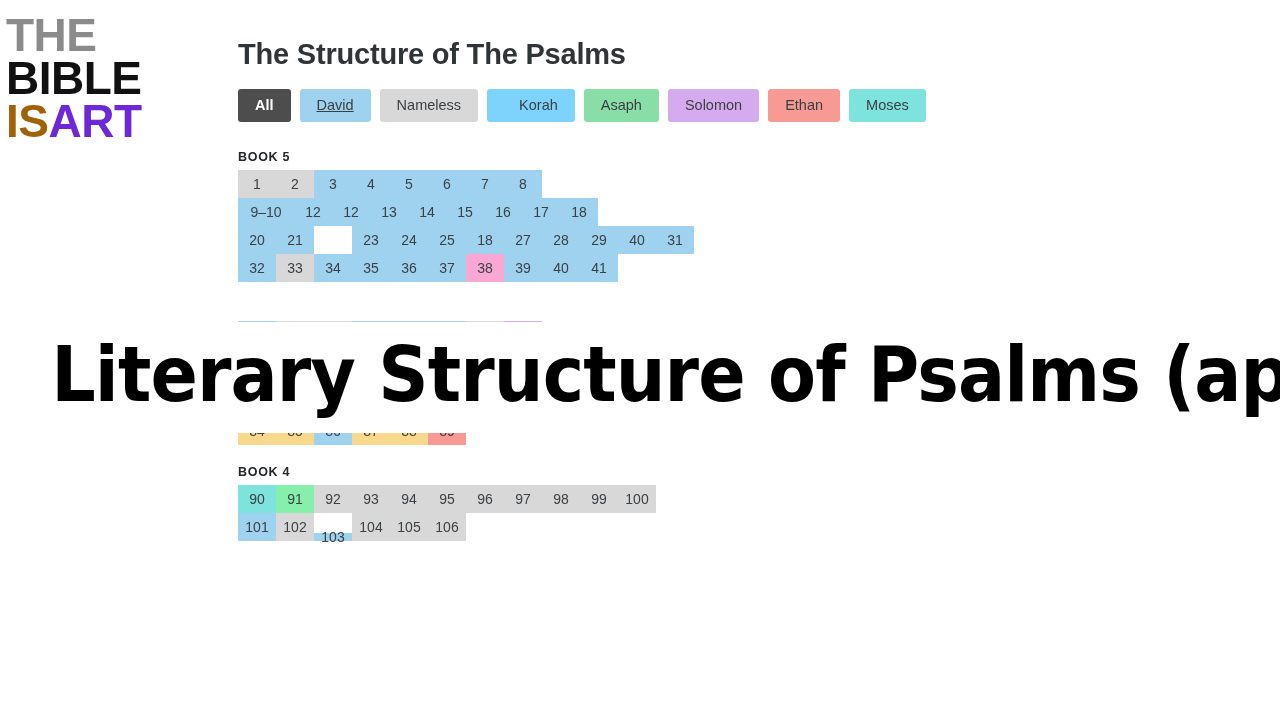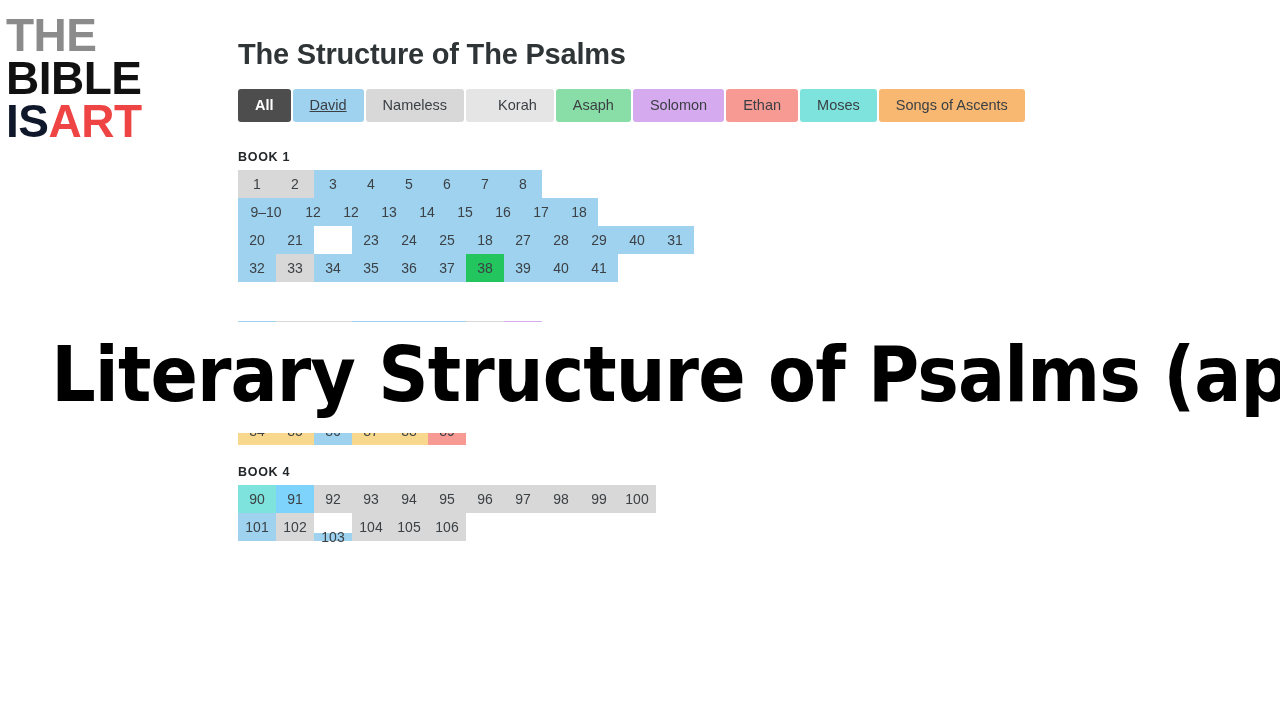"IS" #logo .l3 .gray { color: #0f172a -> #a16207 }
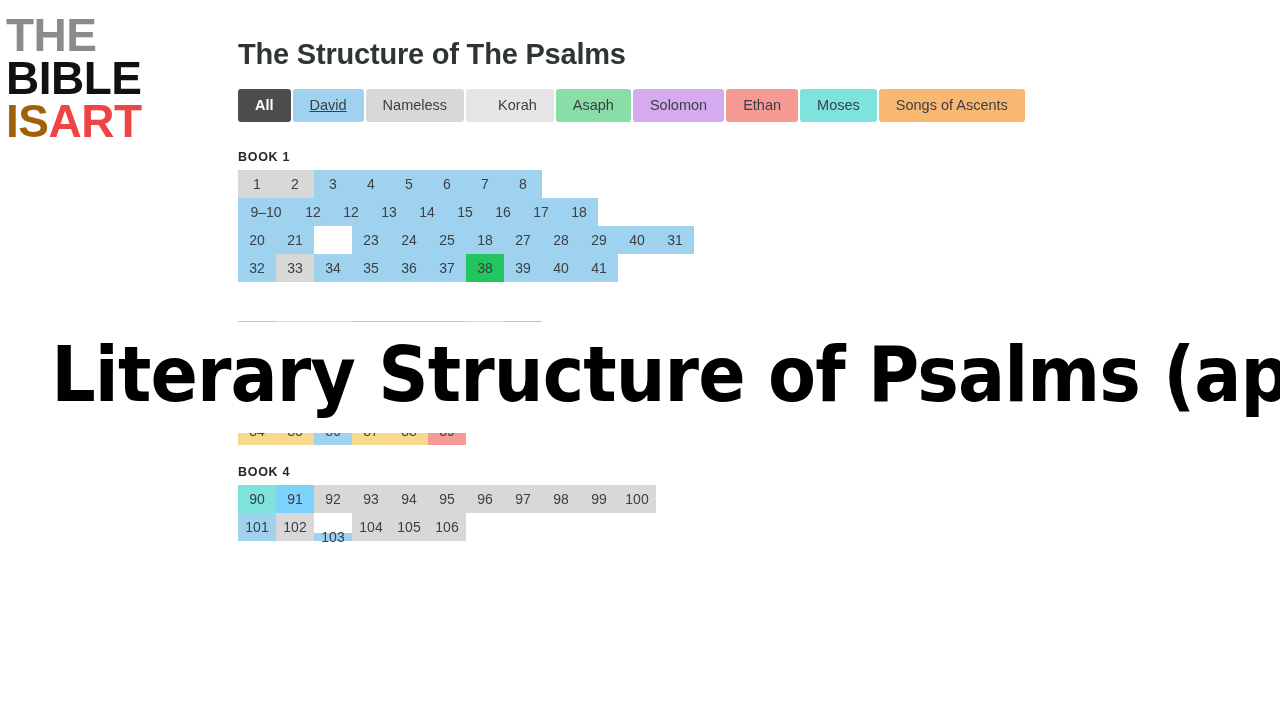"ART" #logo .l3 .black { color: #ef4444 -> #6d28d9 }
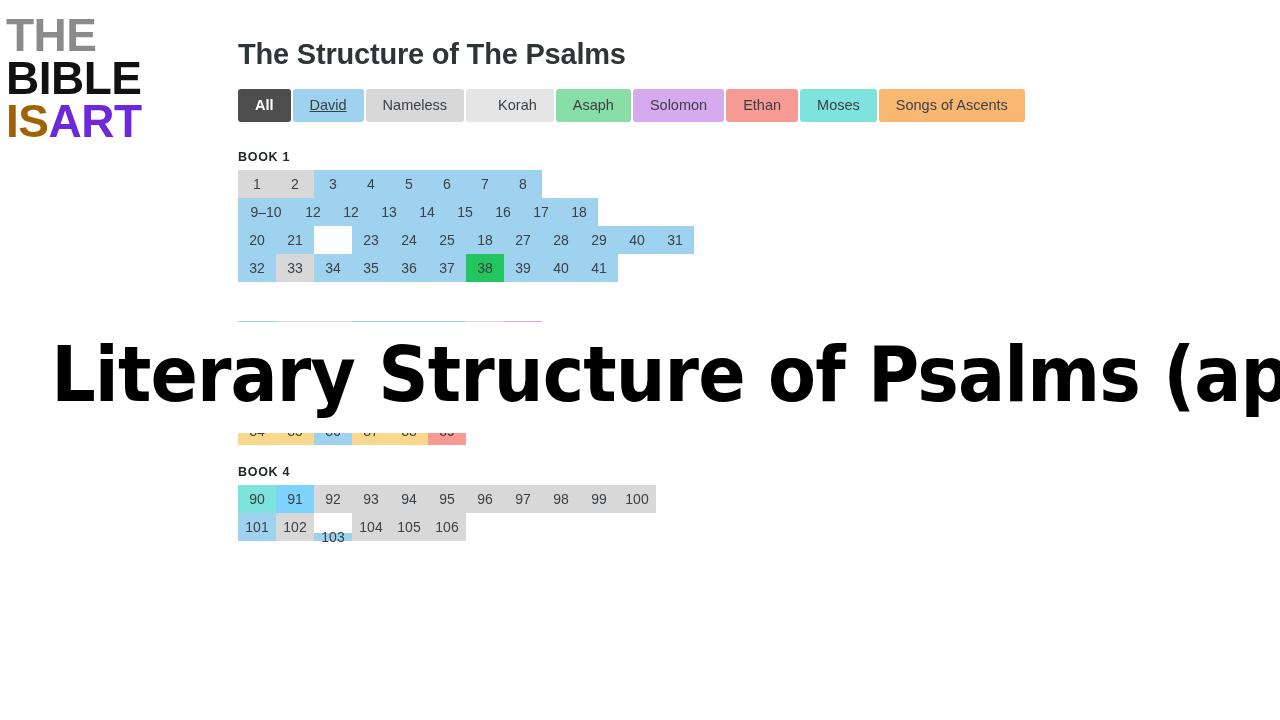"All" #filters { gap: 2px -> 9px }
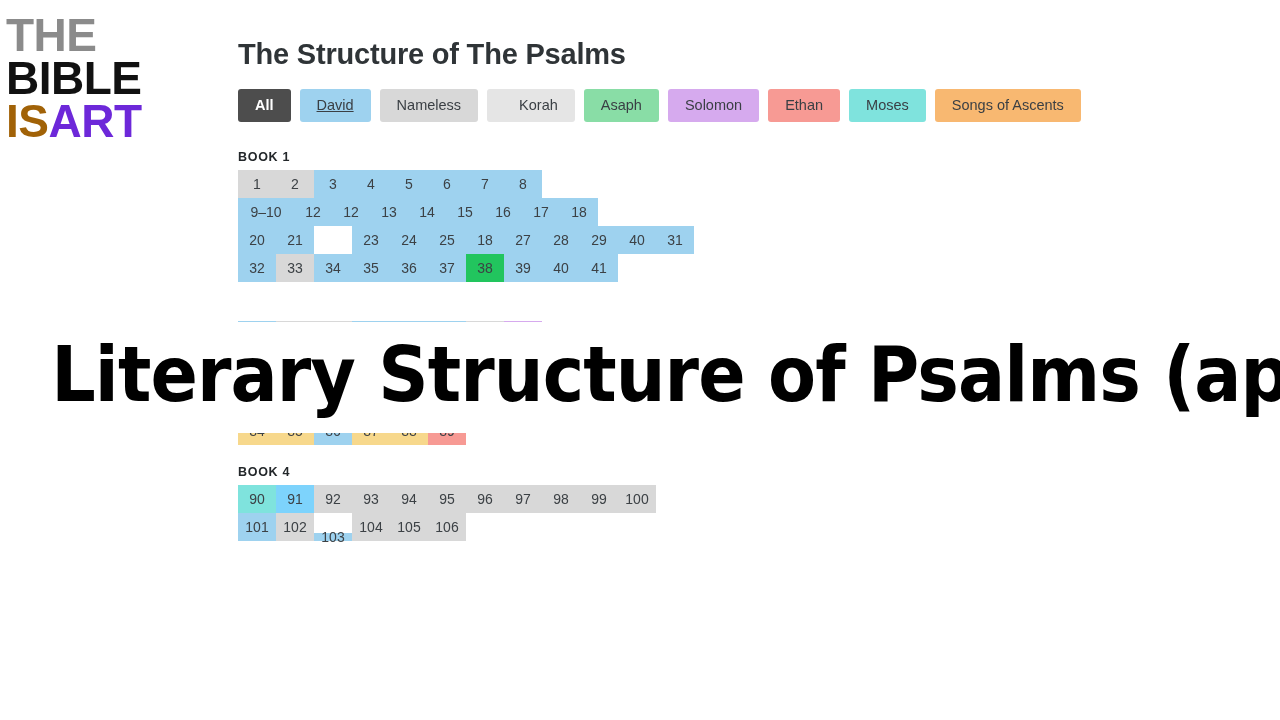"Korah" button.chip { background: #e5e5e5 -> #7dd3fc }
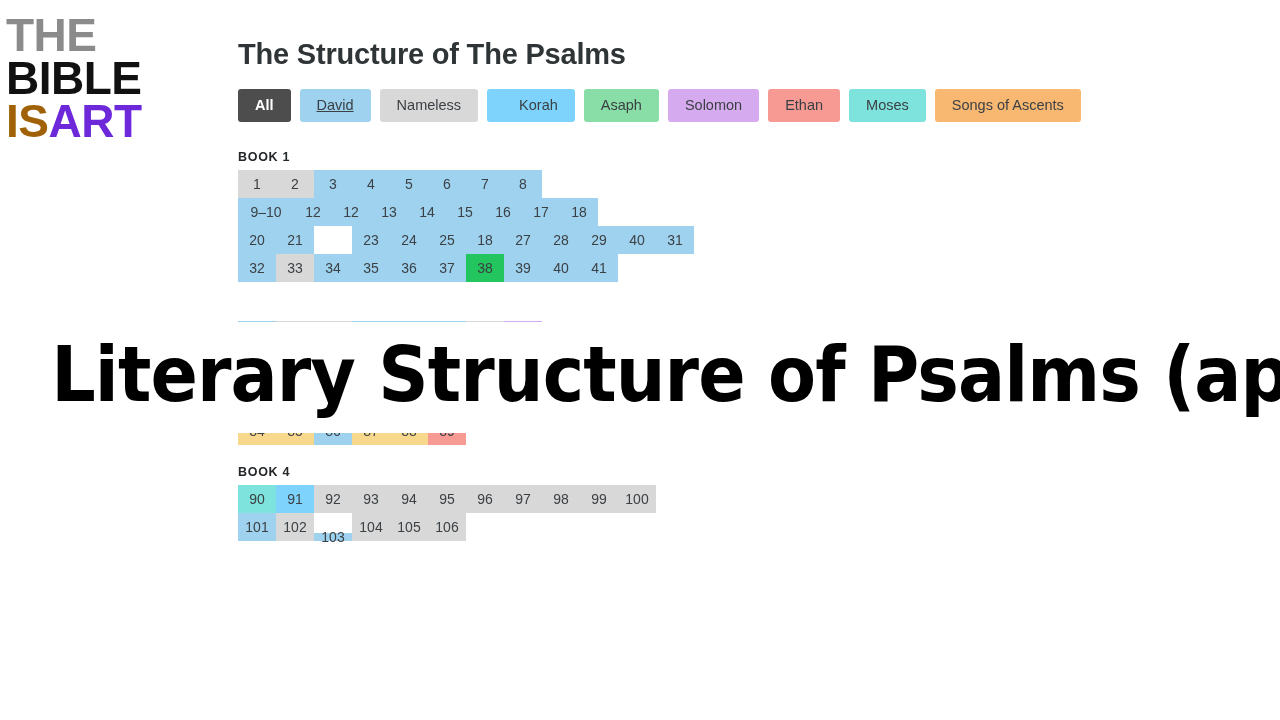"Songs of Ascents" button.chip { html: <button>Songs of Ascents</button> -> none }
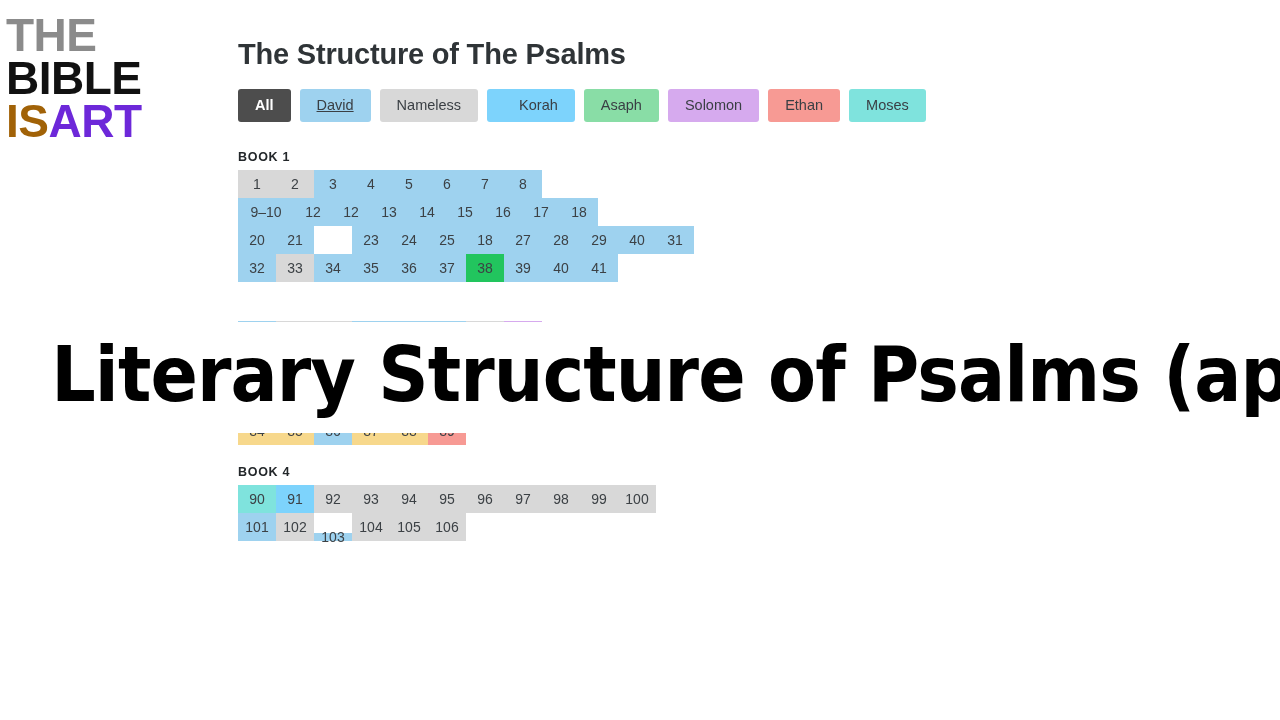"BOOK 1" div.book-label { text: 1 -> 5 }
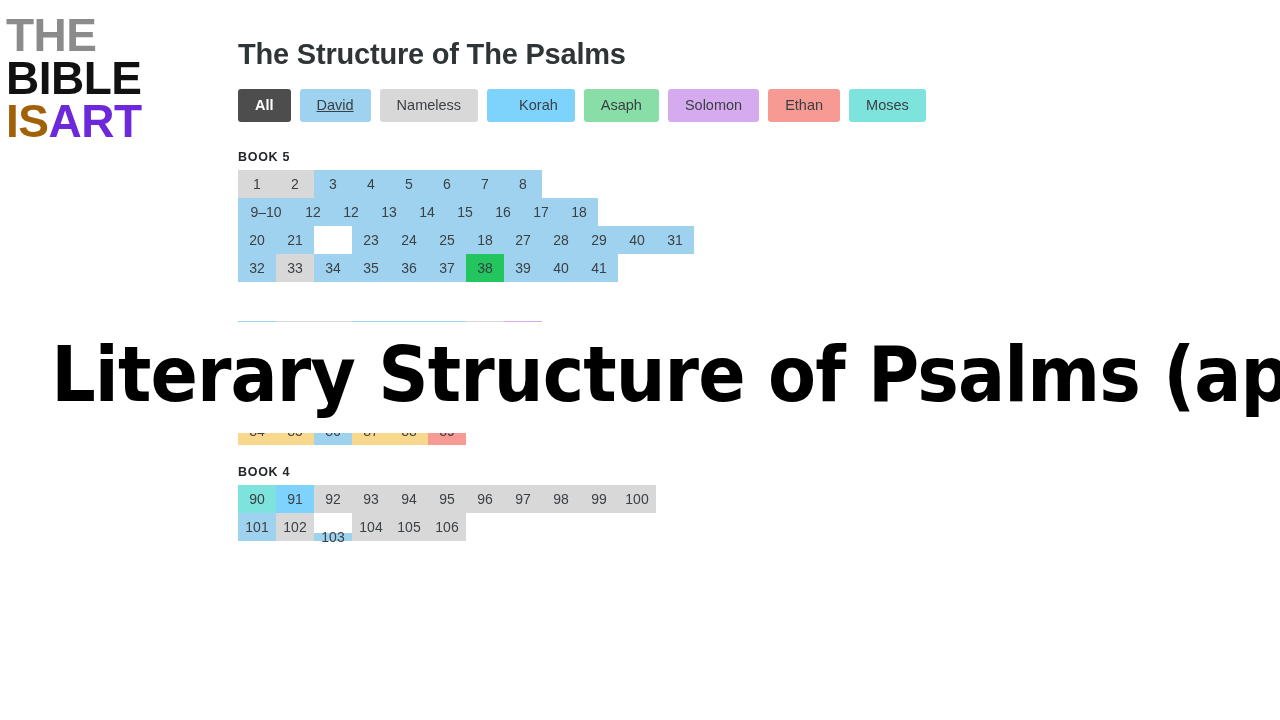"38" div.cell { background: #22c55e -> #f9a8d4 }
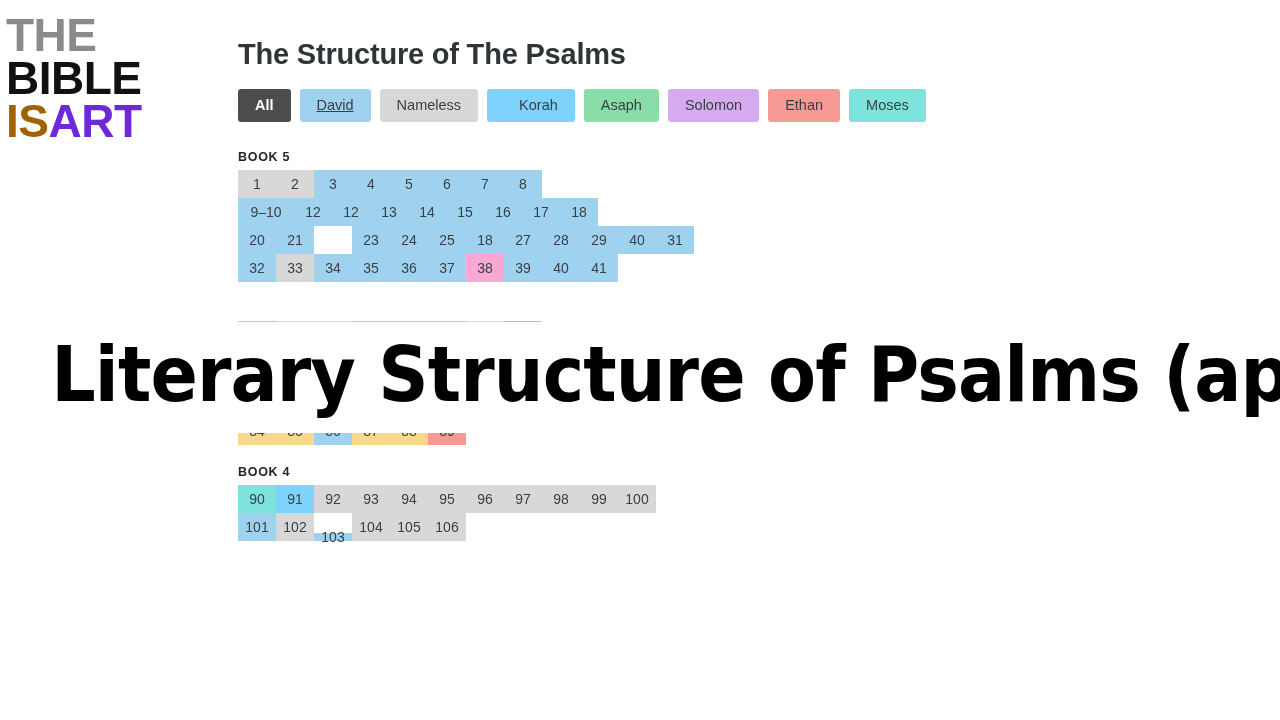"91" div.cell { background: #7dd3fc -> #86efac }
